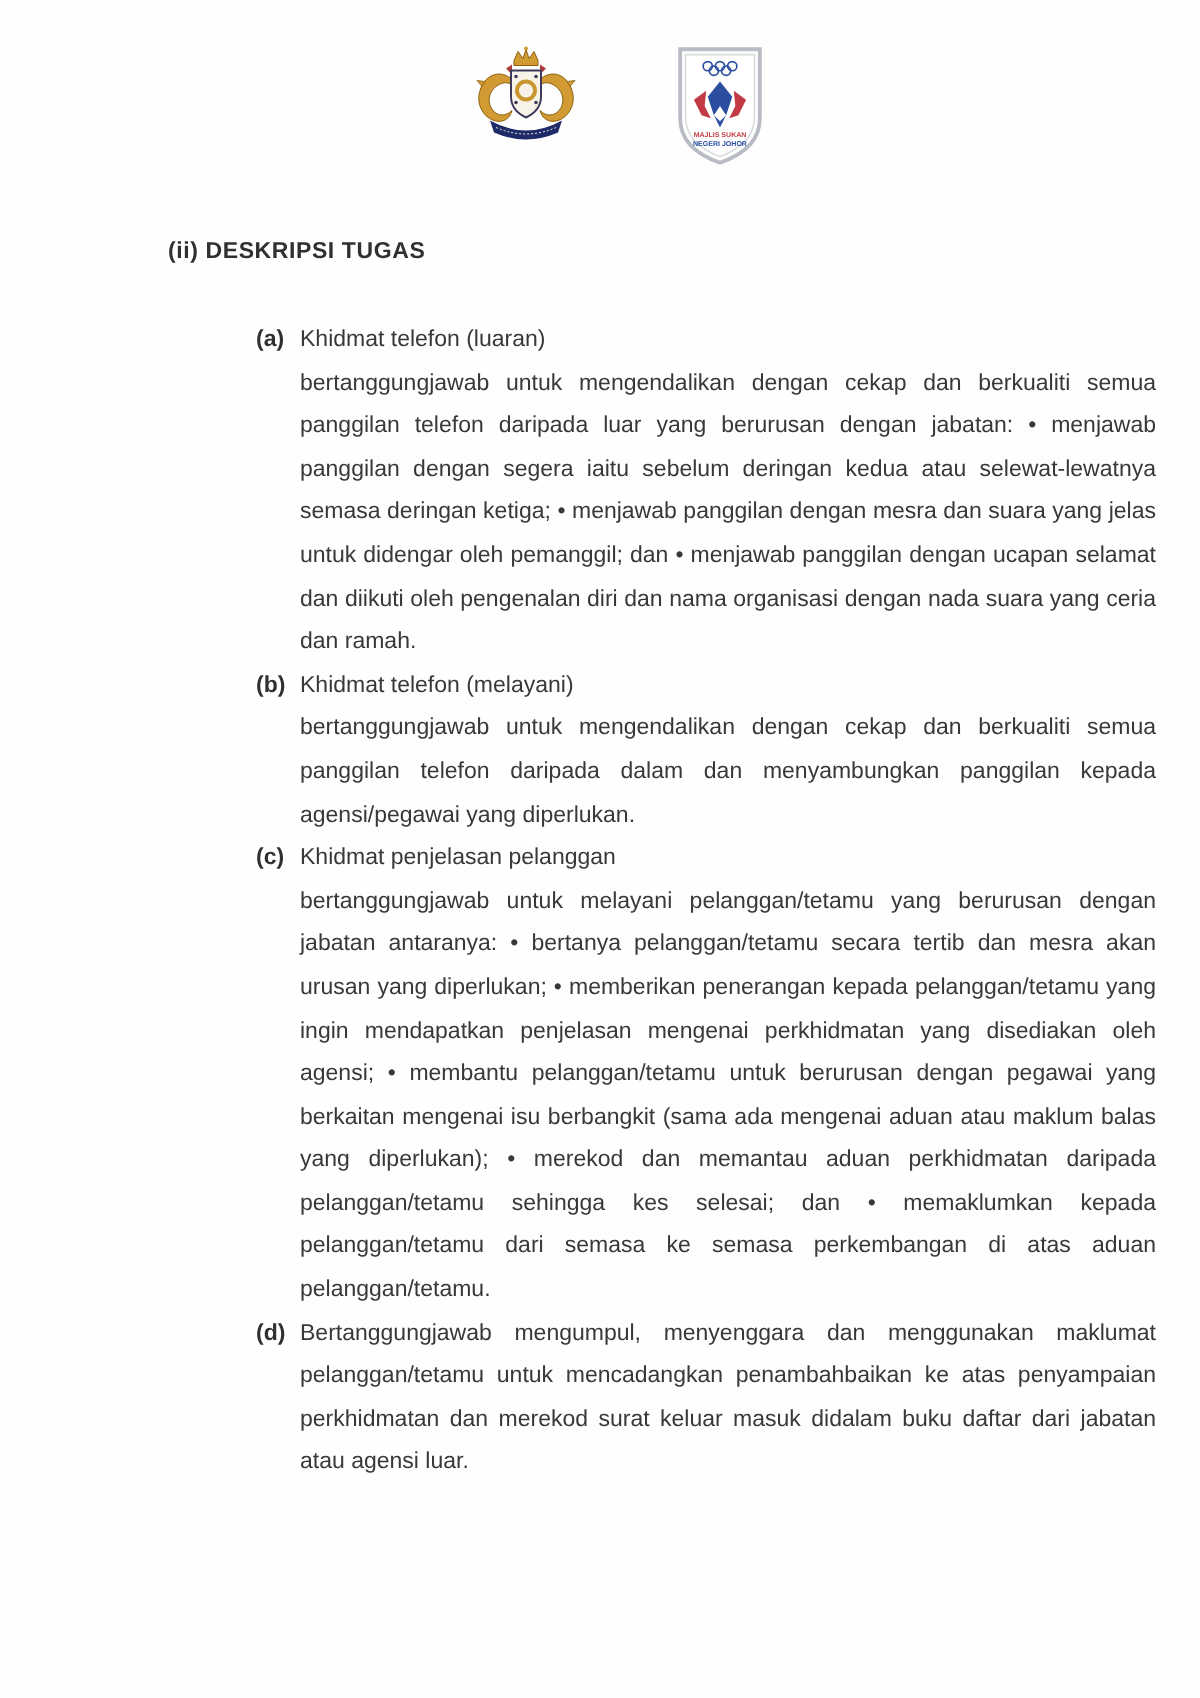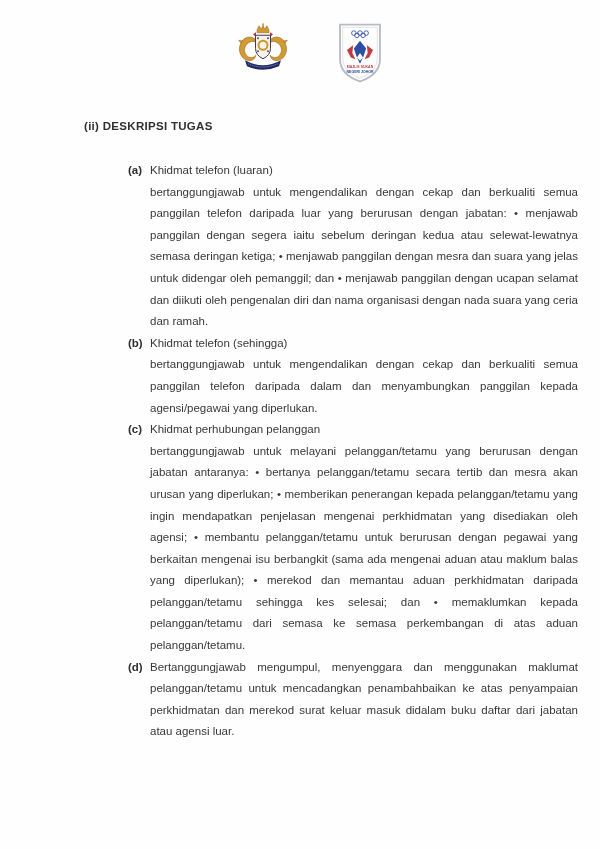"Khidmat telefon (sehingga)" span { text: sehingga -> melayani }
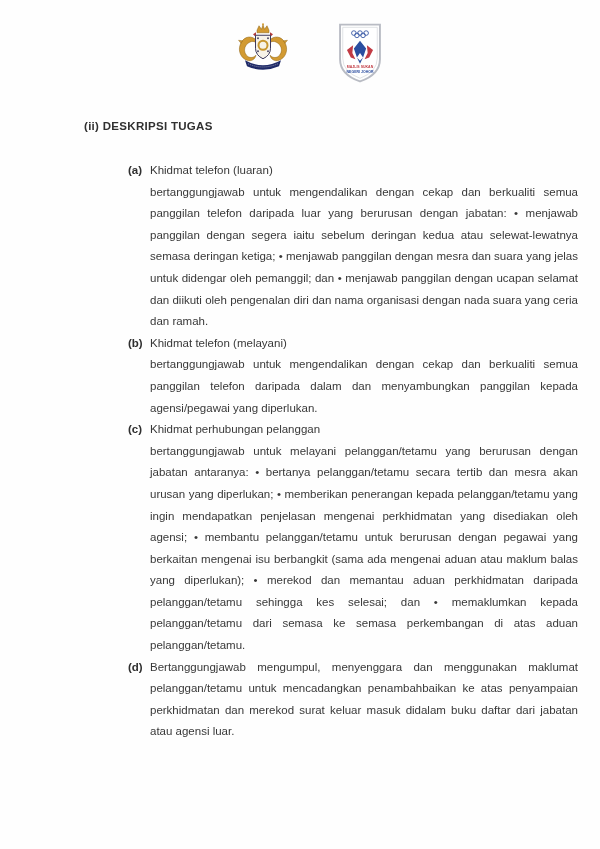"Khidmat perhubungan pelanggan" span { text: perhubungan -> penjelasan }
